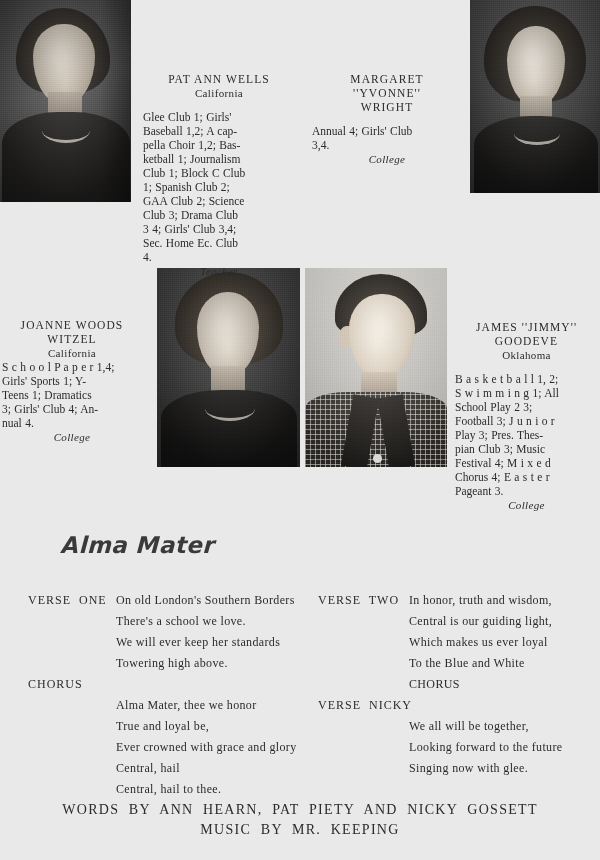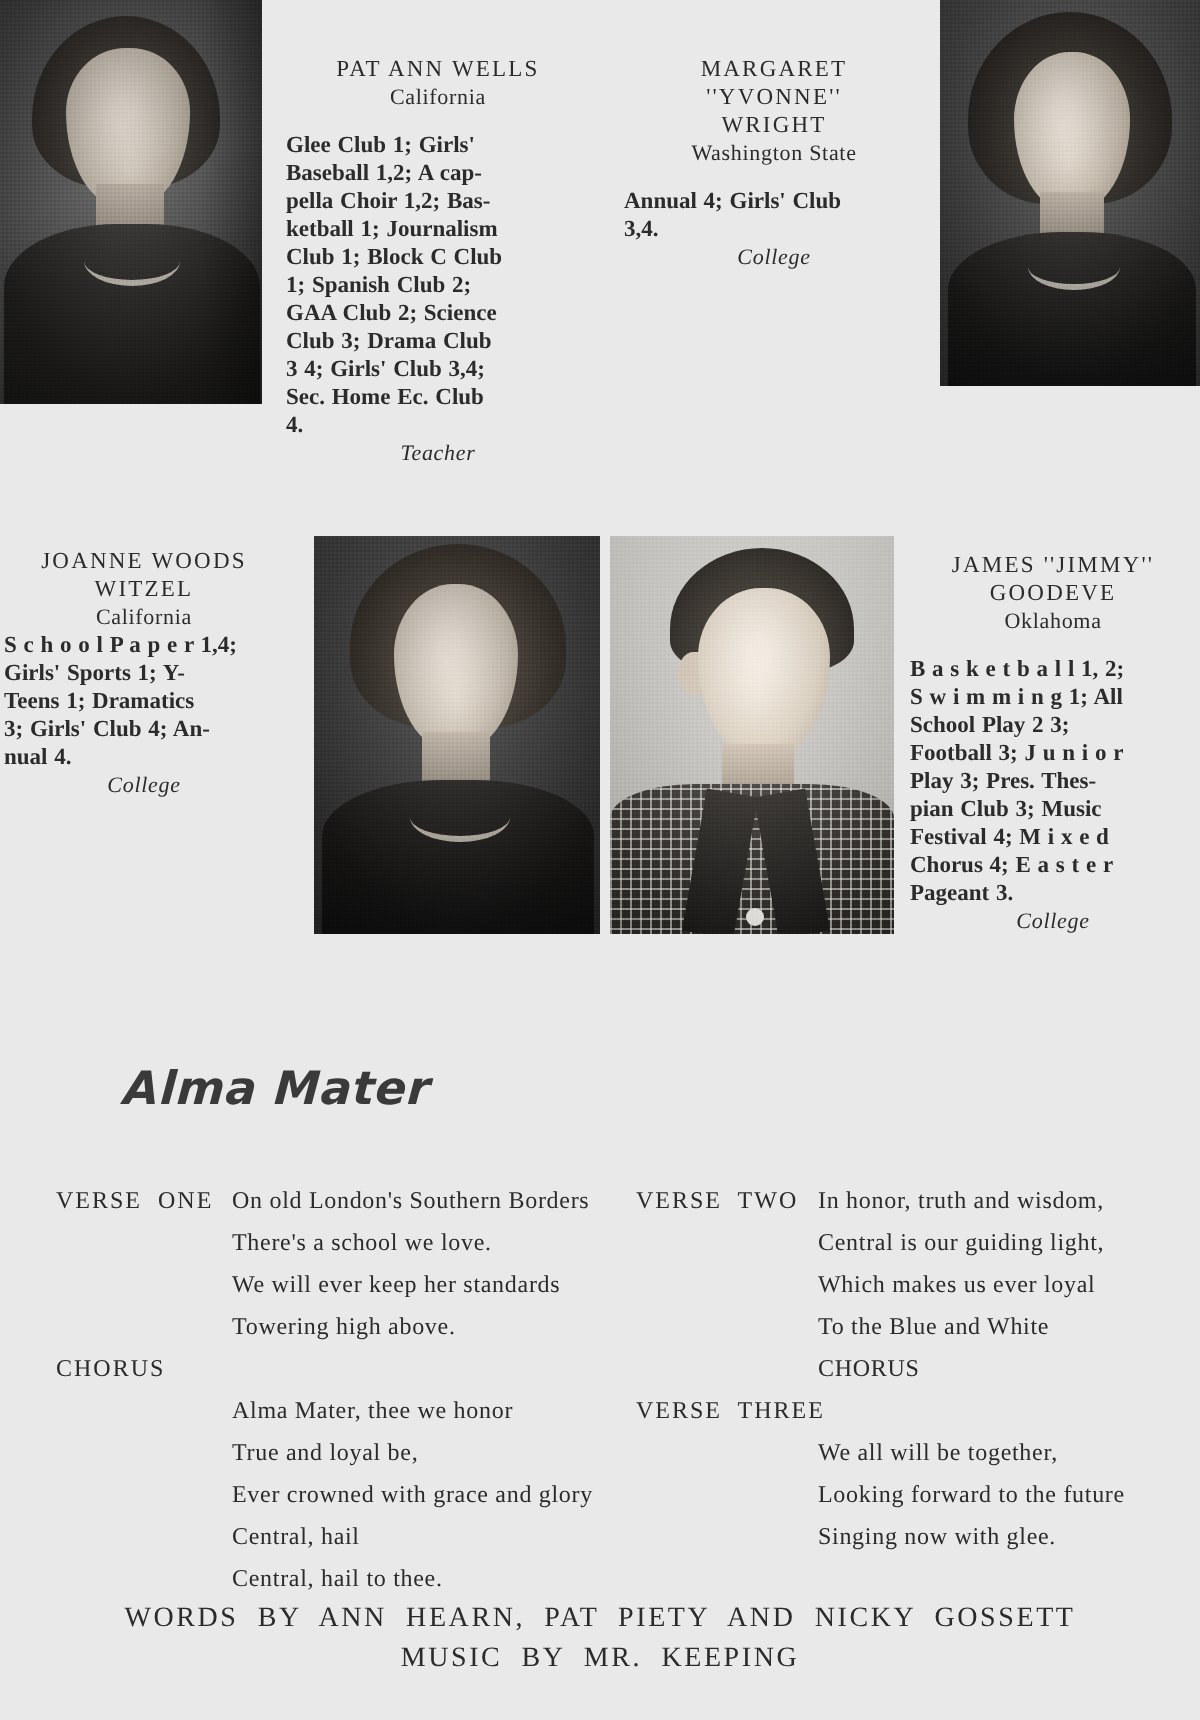"PAT ANN WELLS" .entry { margin-top: none -> 44px }
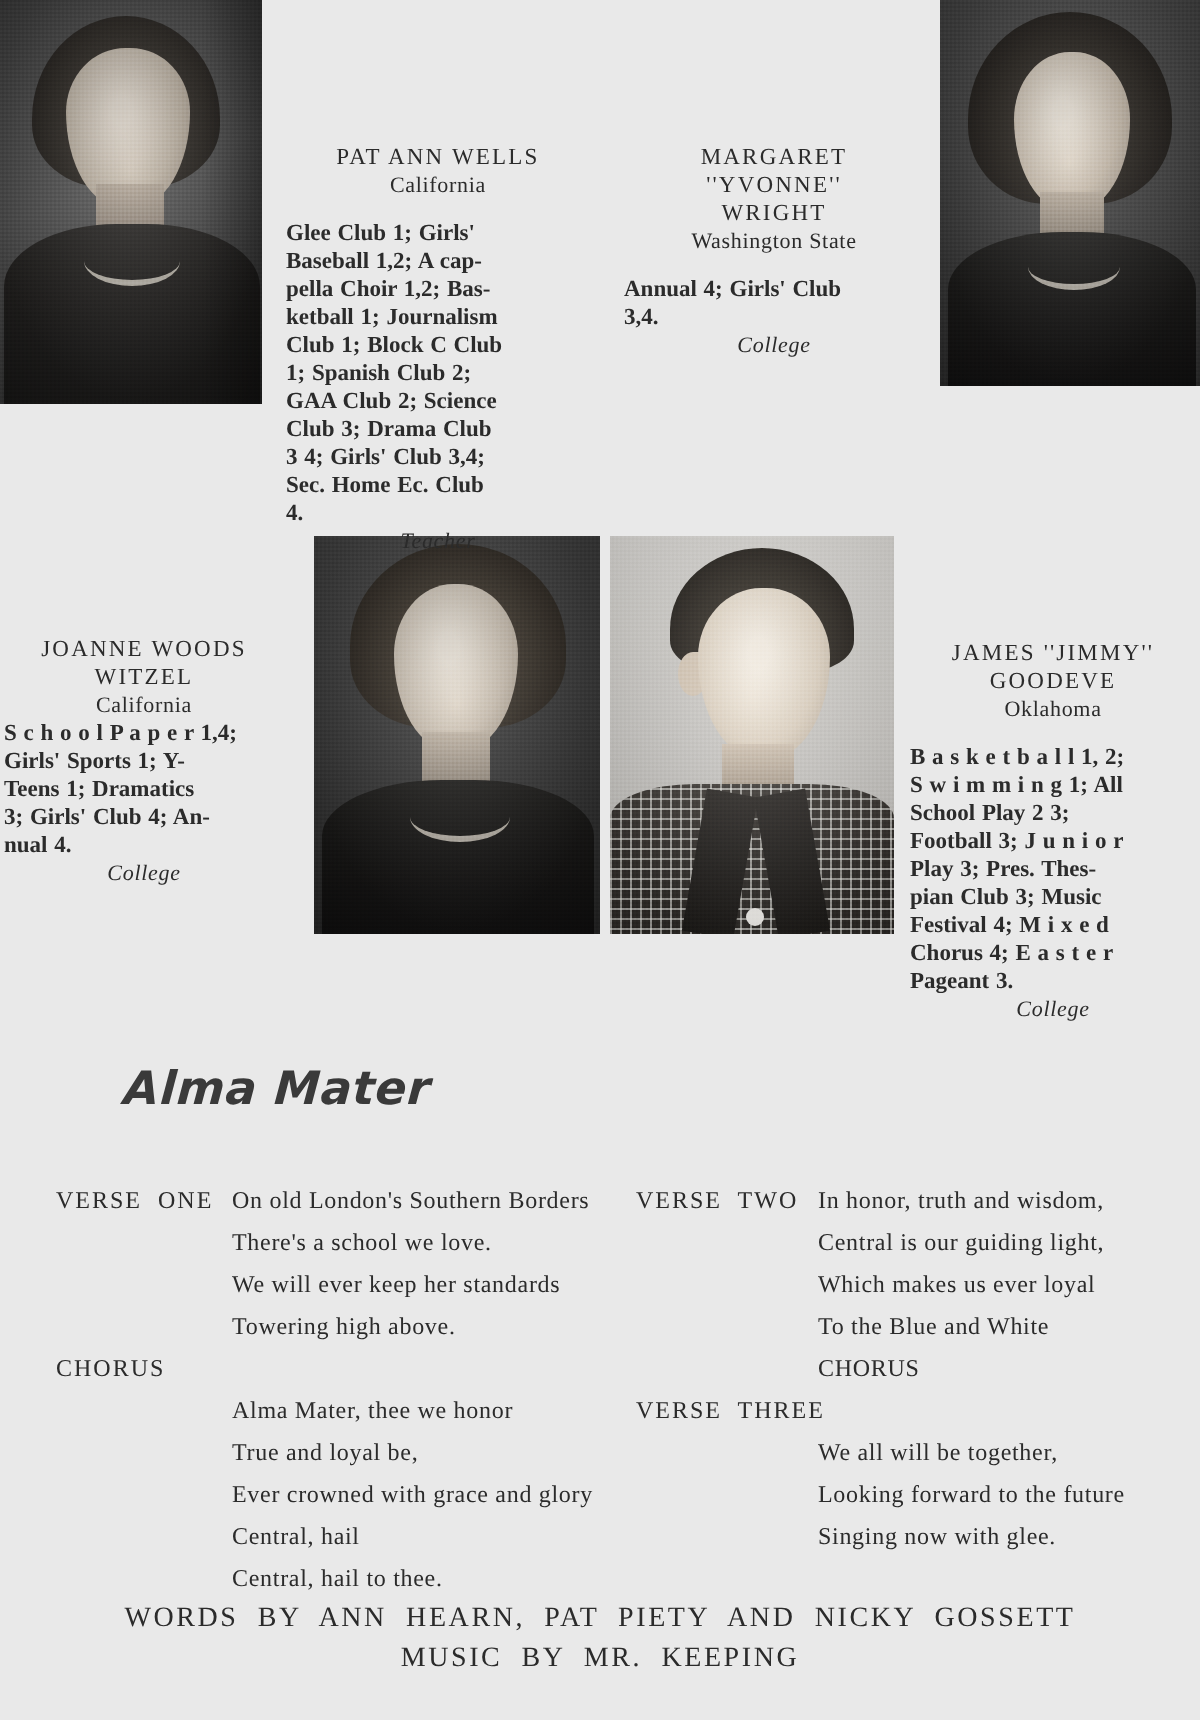"Glee Club 1; Girls'" .entry .acts { font-weight: bold -> none }
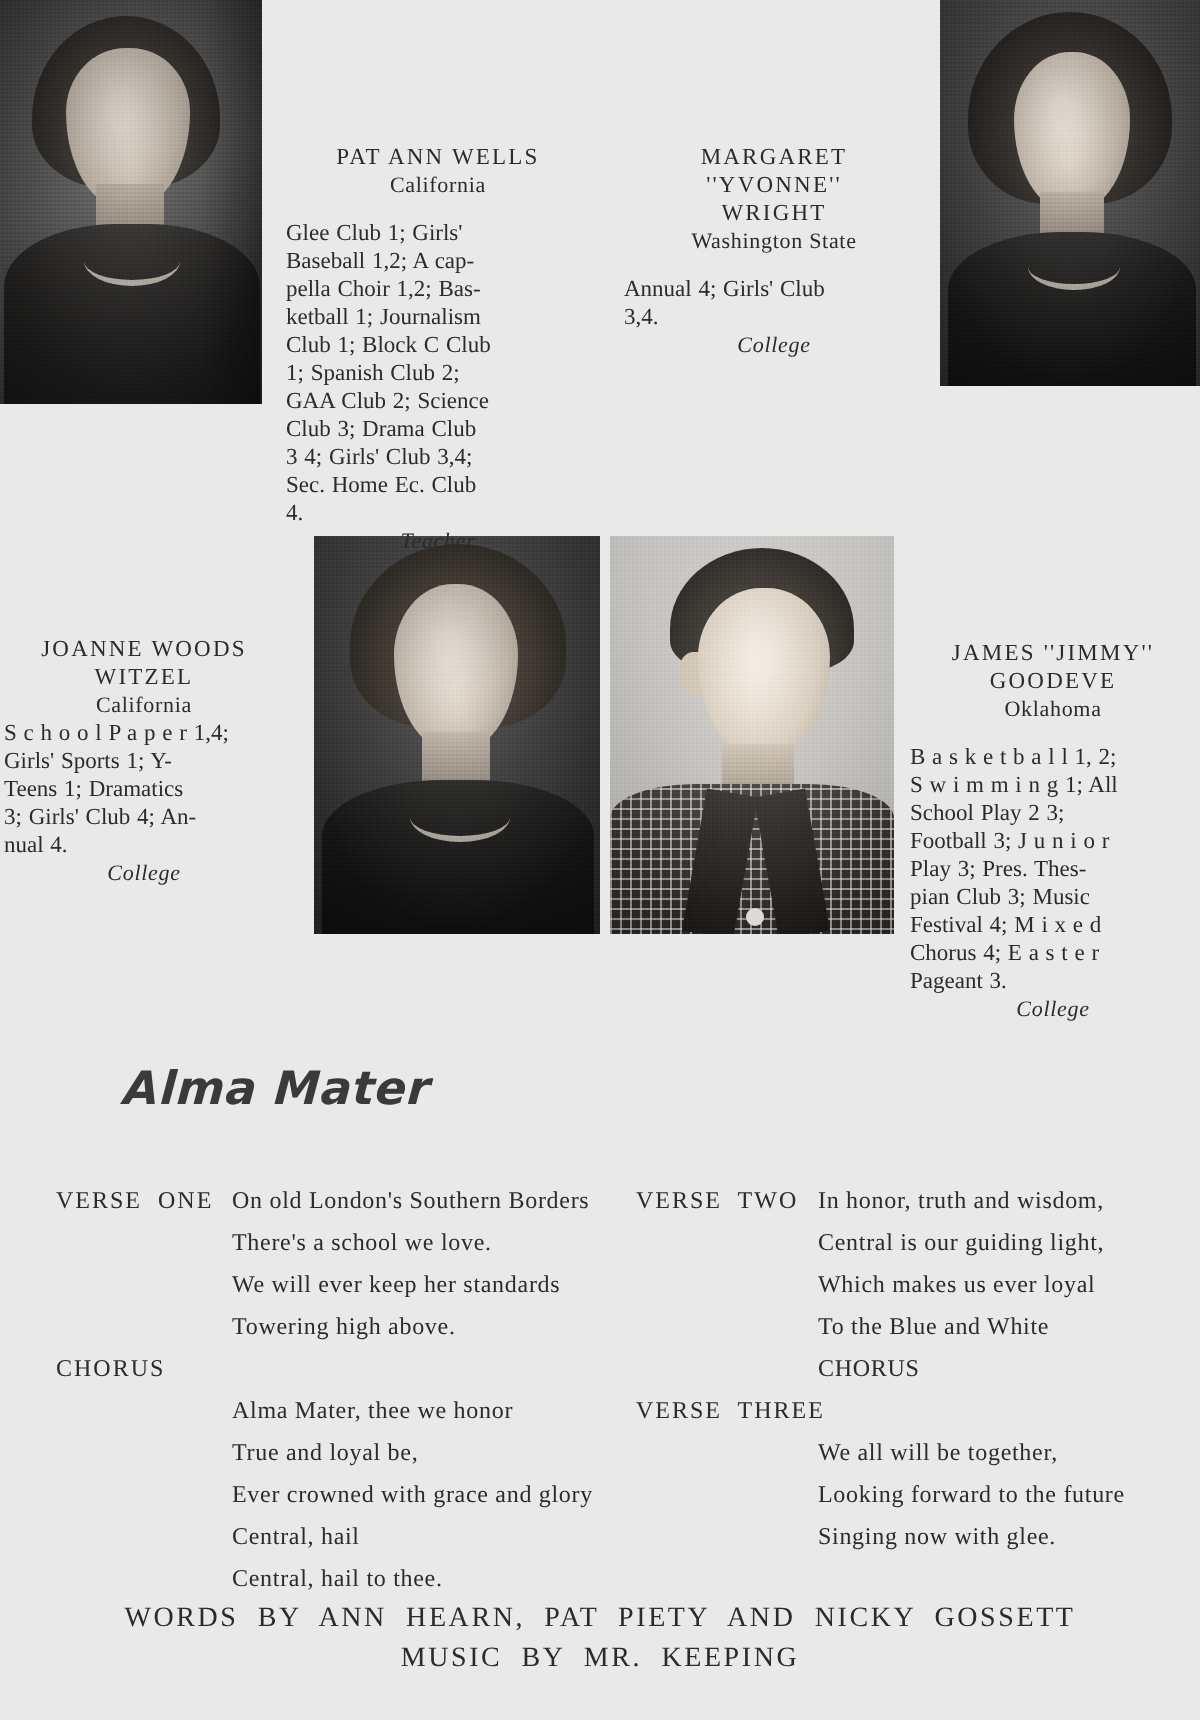"Washington State" div.home { html: <div>Washington State</div> -> none }
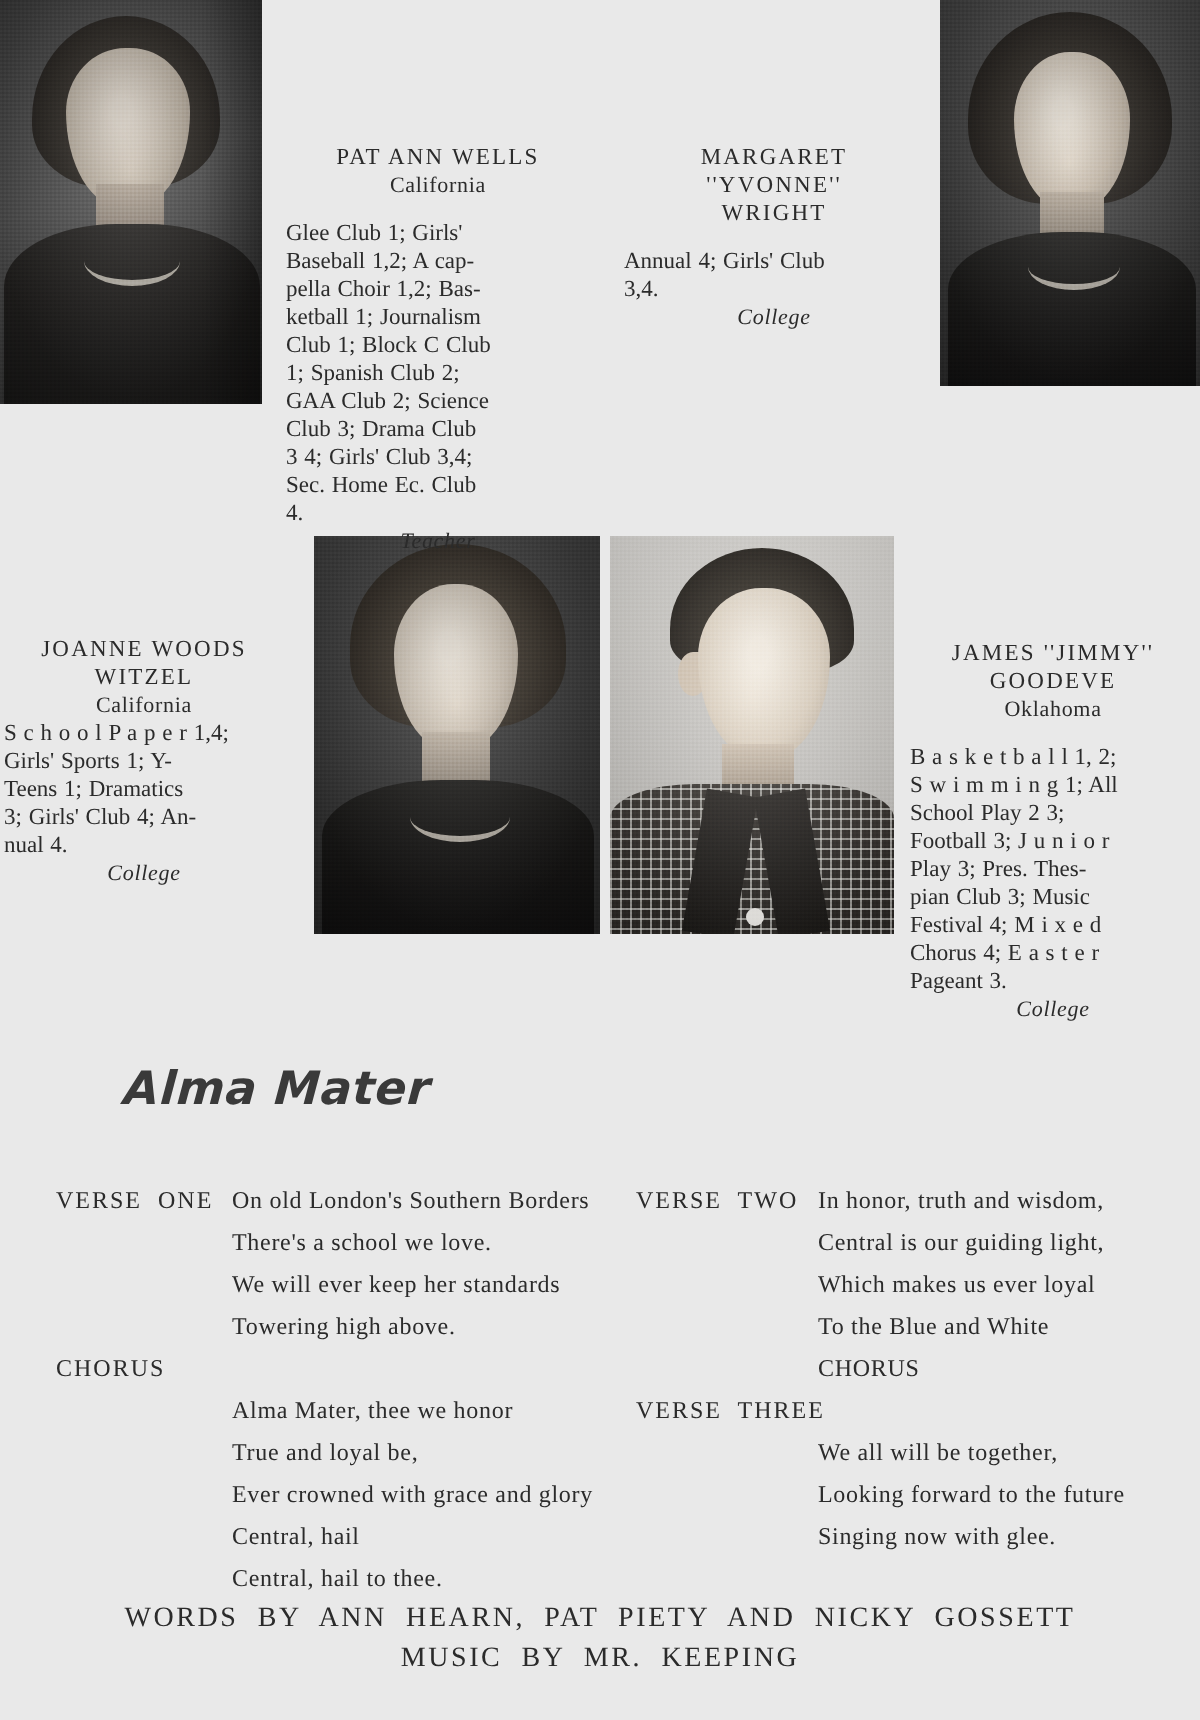"VERSE THREE" span.lyric-label { text: THREE -> NICKY }
